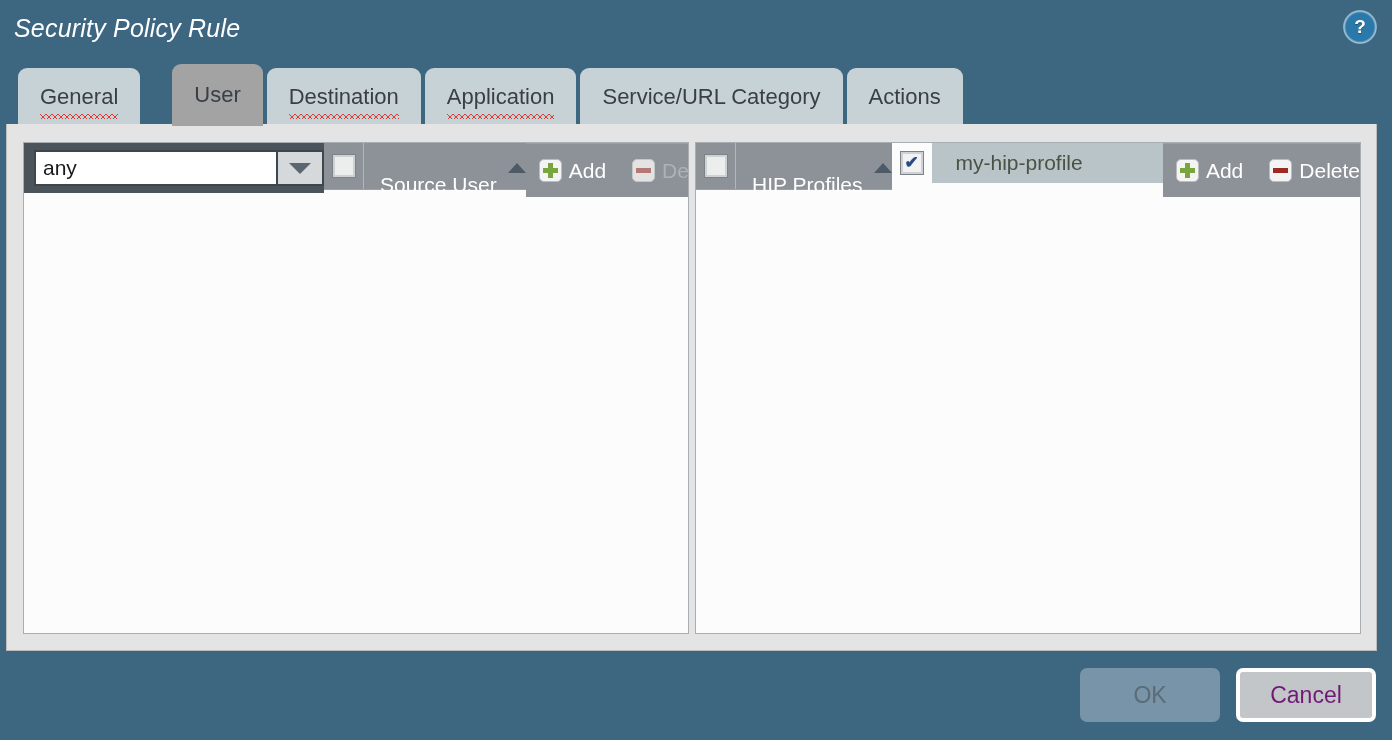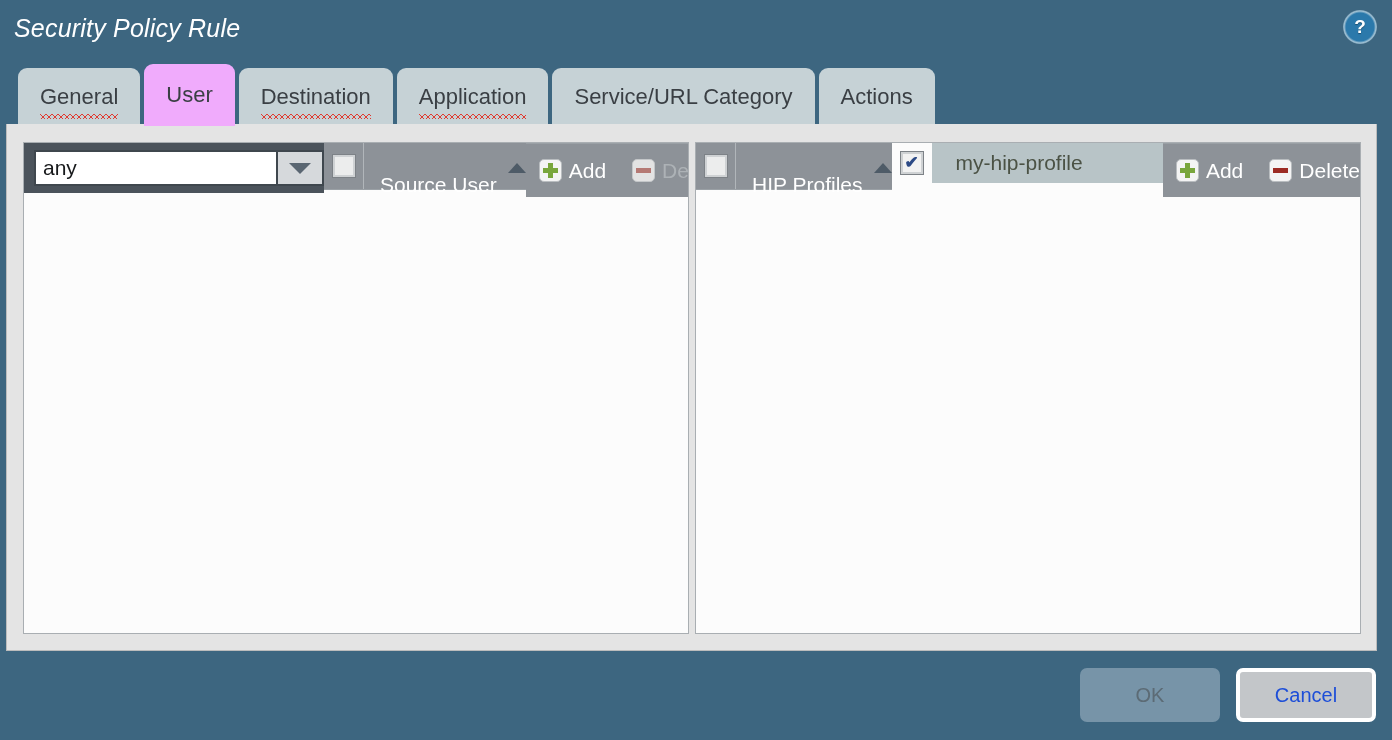"User" .tab.active { background: #f0abfc -> #a3a3a3; margin-left: none -> 28px }
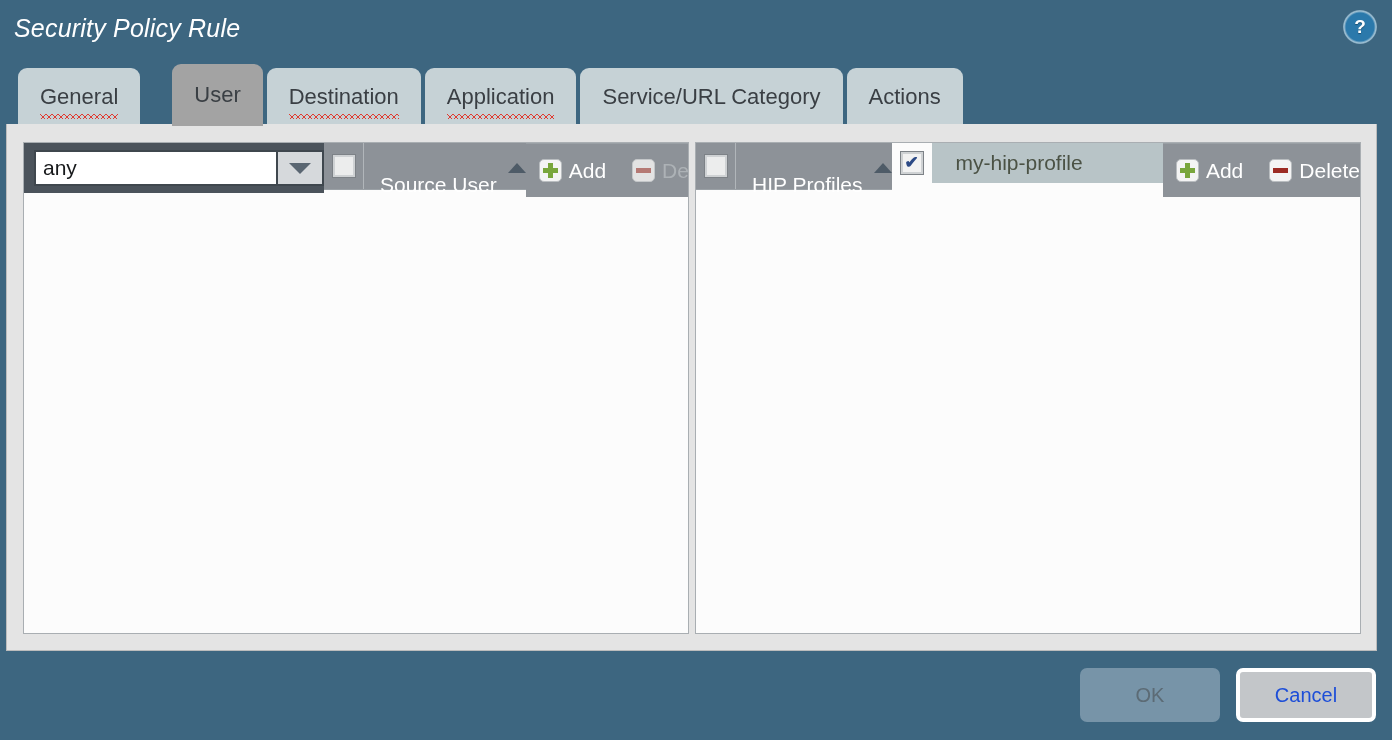"OK" .dlg-btn { font-size: 20px -> 23px }
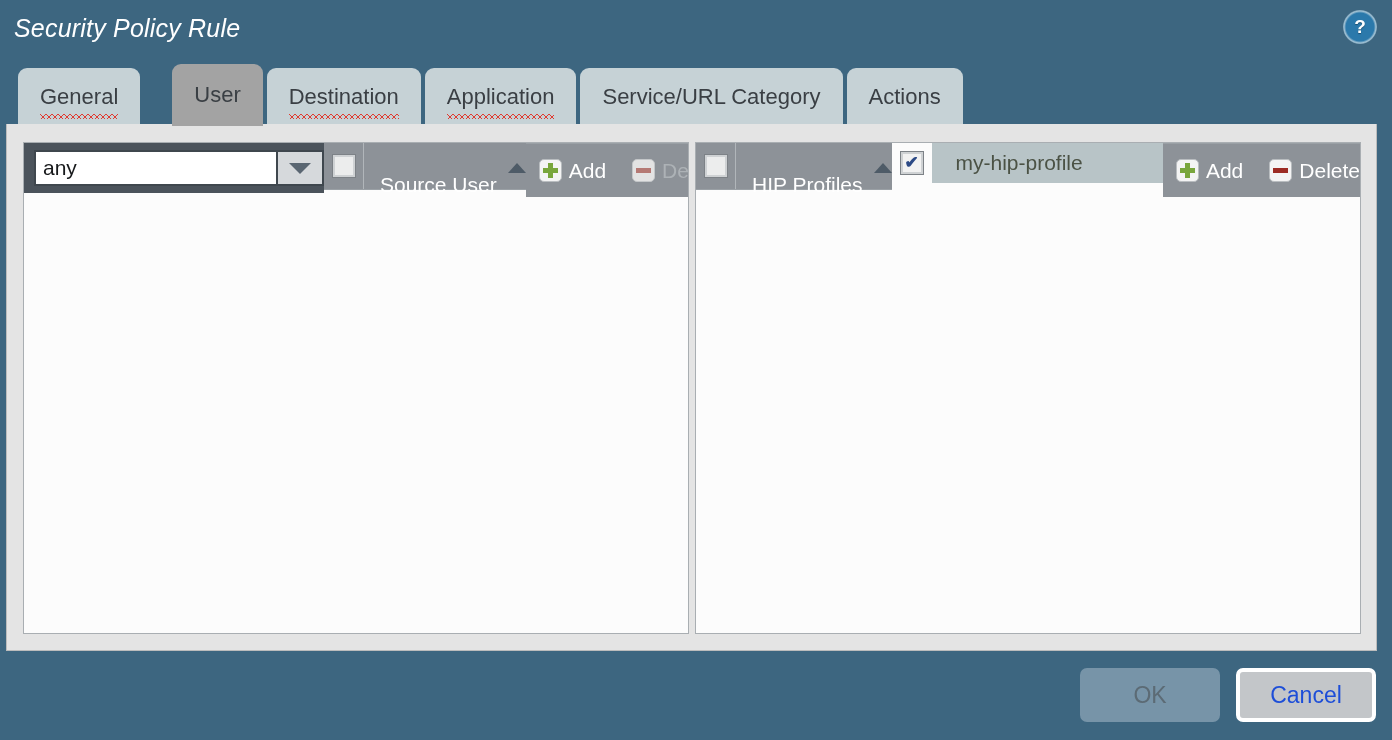"Cancel" #cancel-button { color: #1d4ed8 -> #701a75 }
